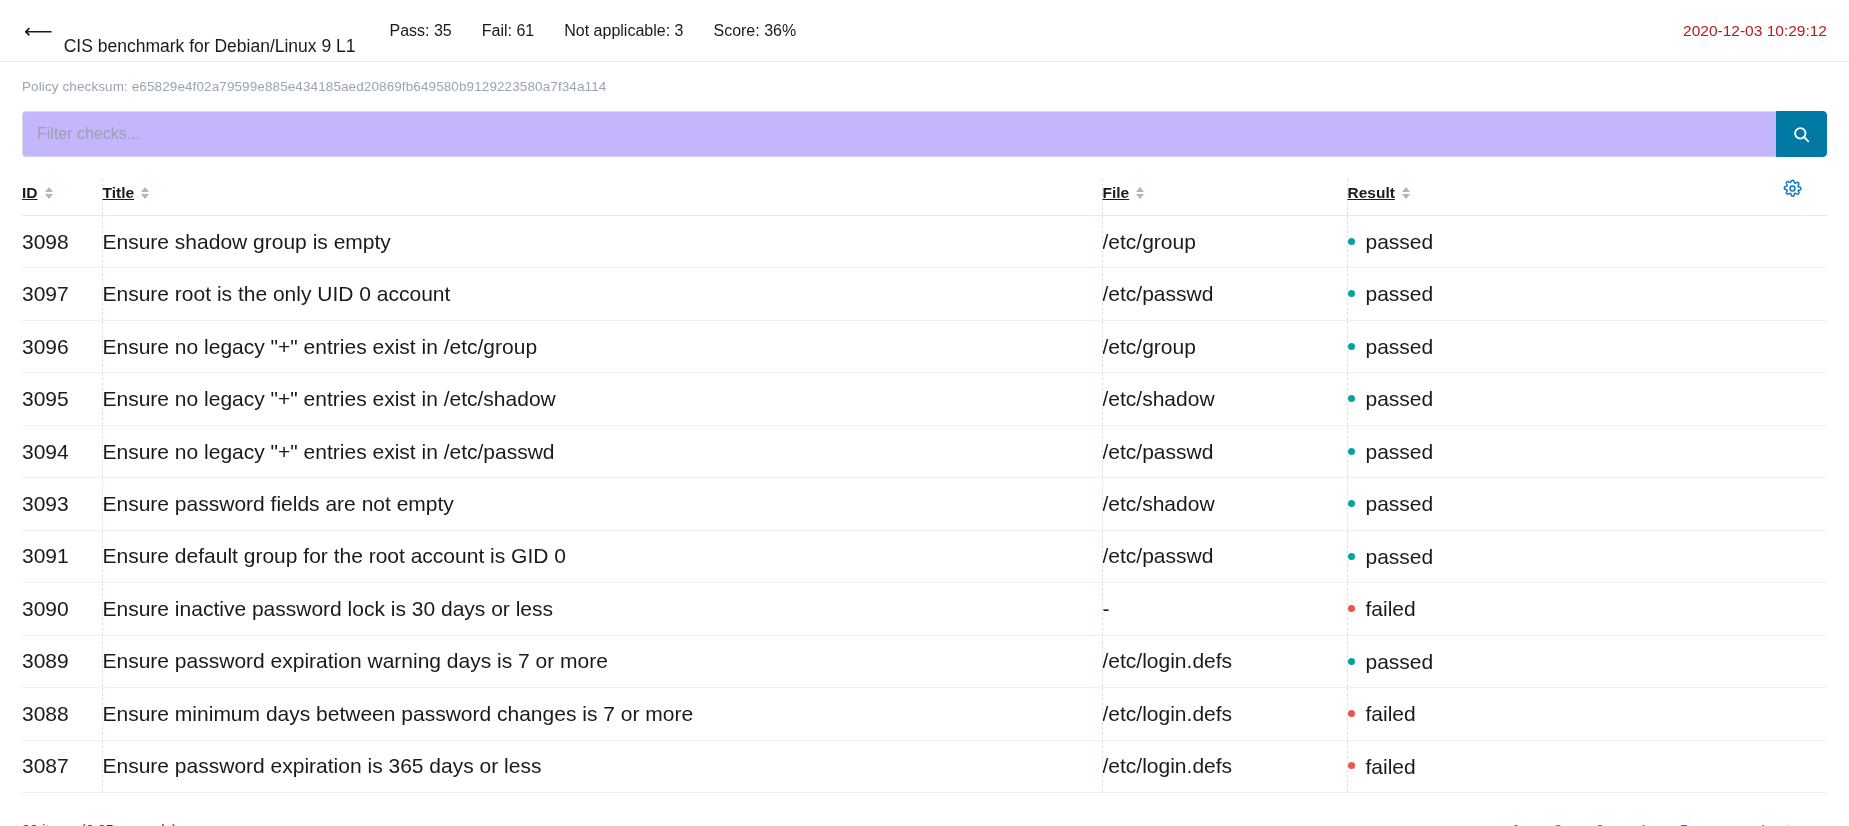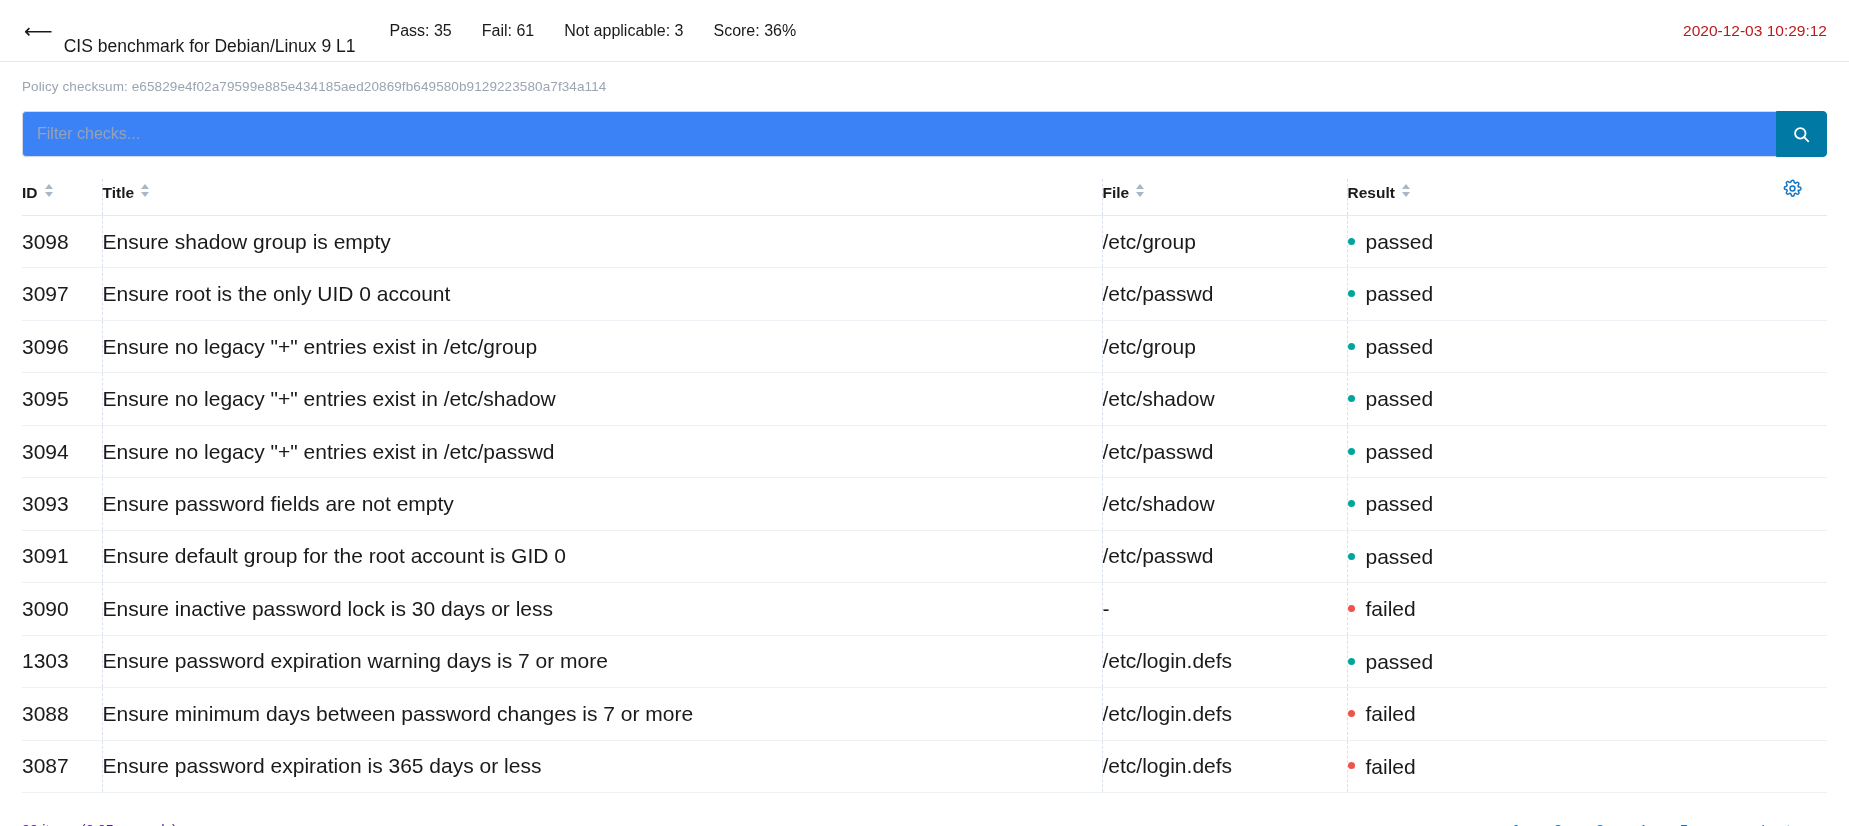"Filter checks..." .filter-input { background: #3b82f6 -> #c4b5fd }
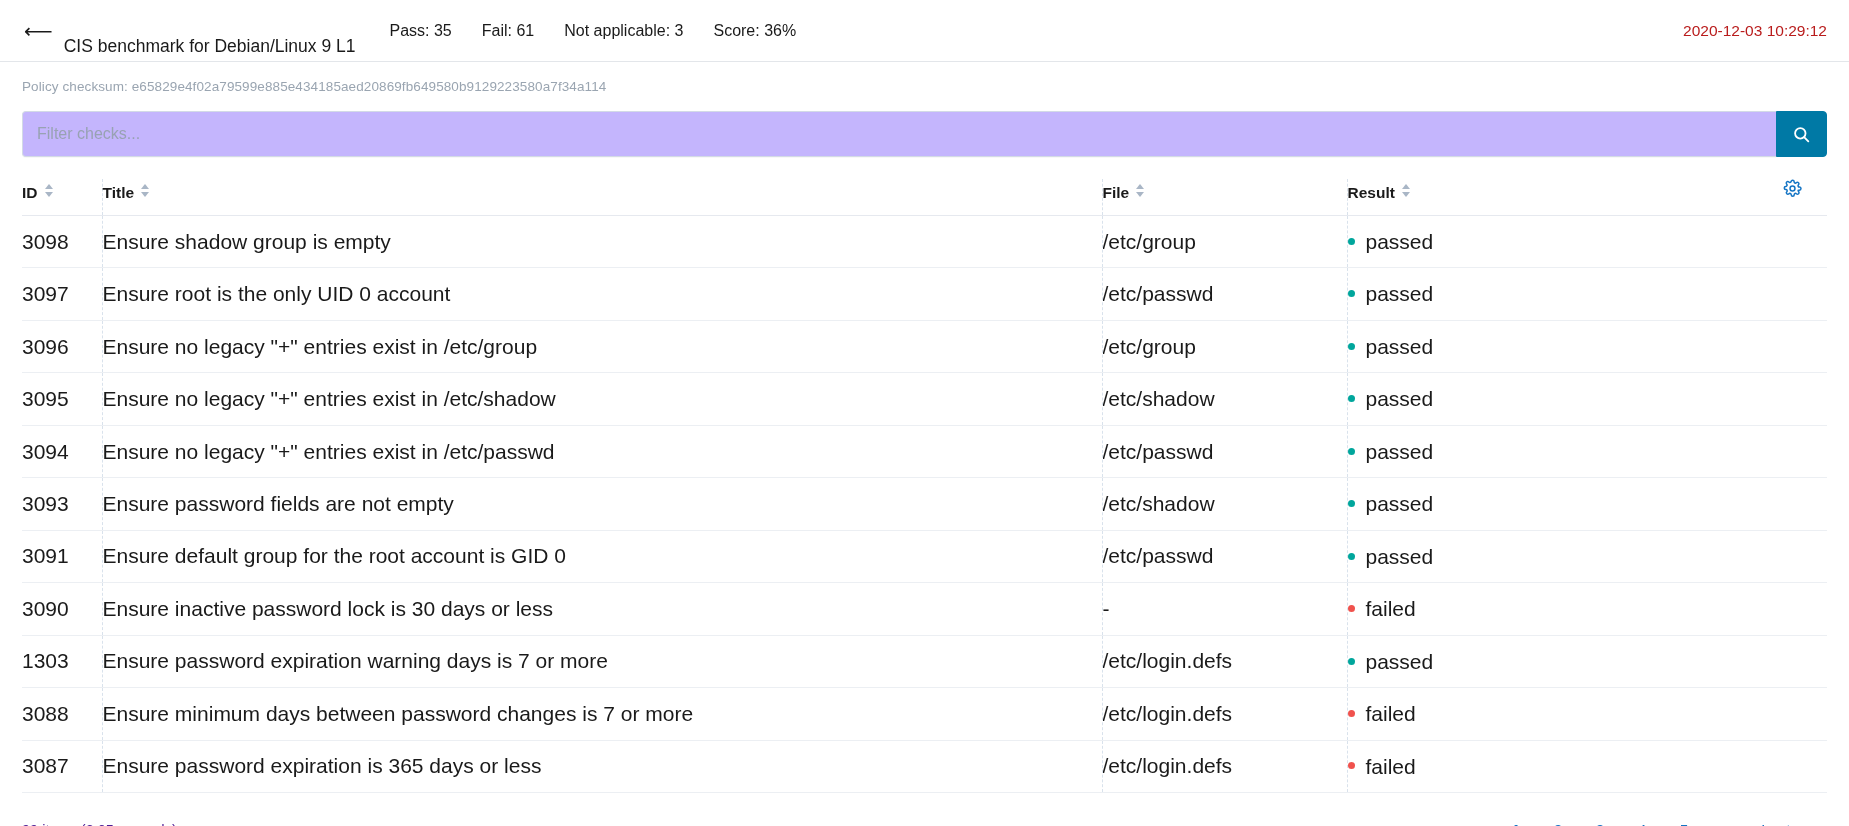"ID" th .th-inner { align-items: flex-start -> center; text-decoration: none -> underline }
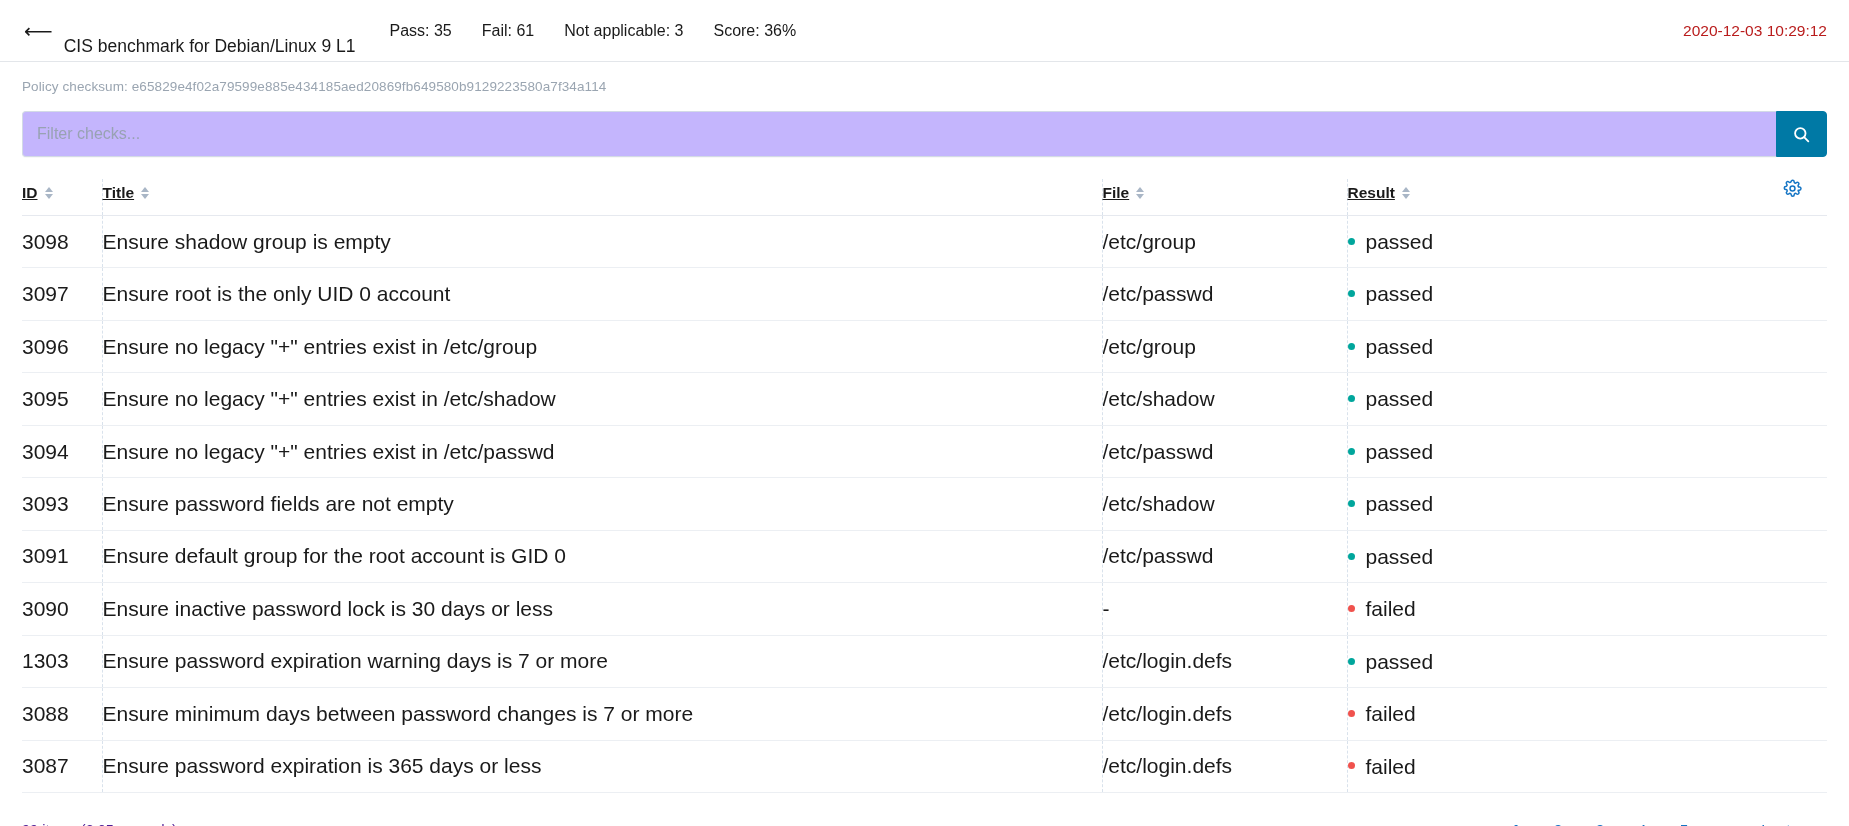"1303" td.c-id { text: 1303 -> 3089 }
